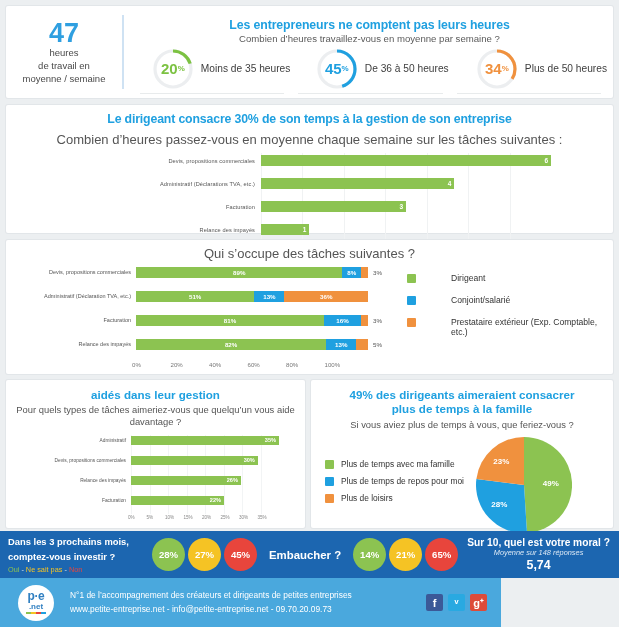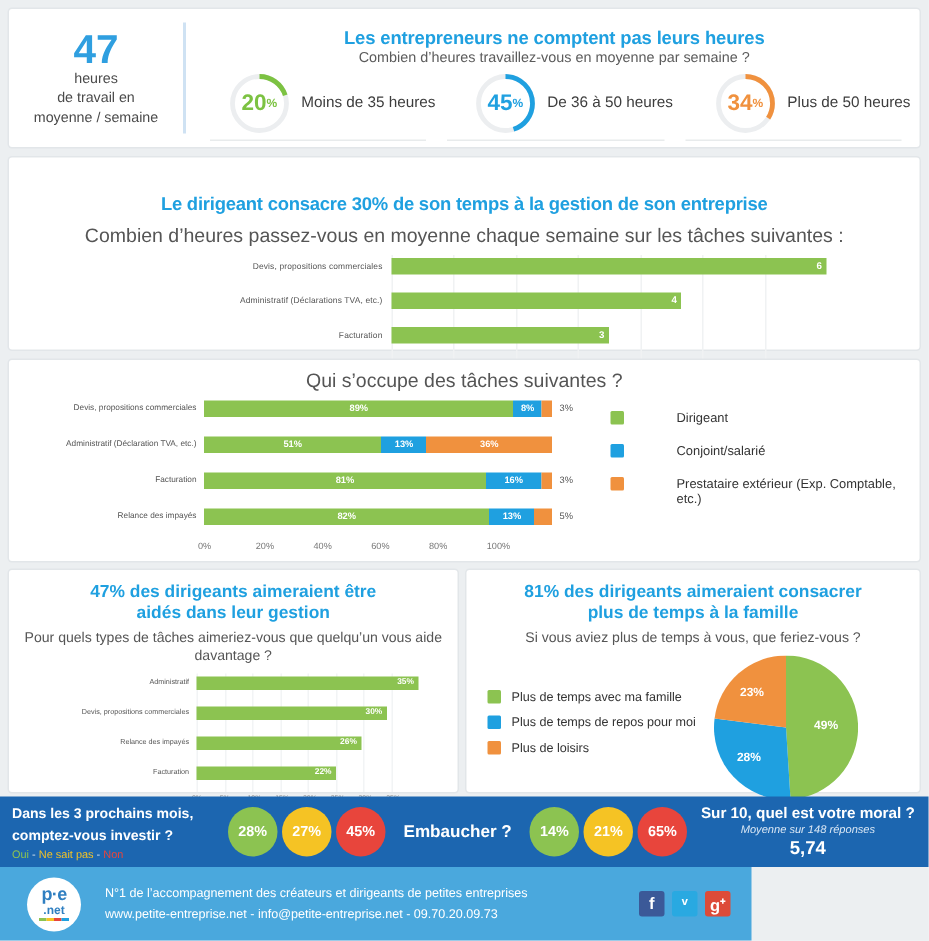"Le dirigeant consacre 30% de" .sec-title { padding-top: 24px -> 7px }
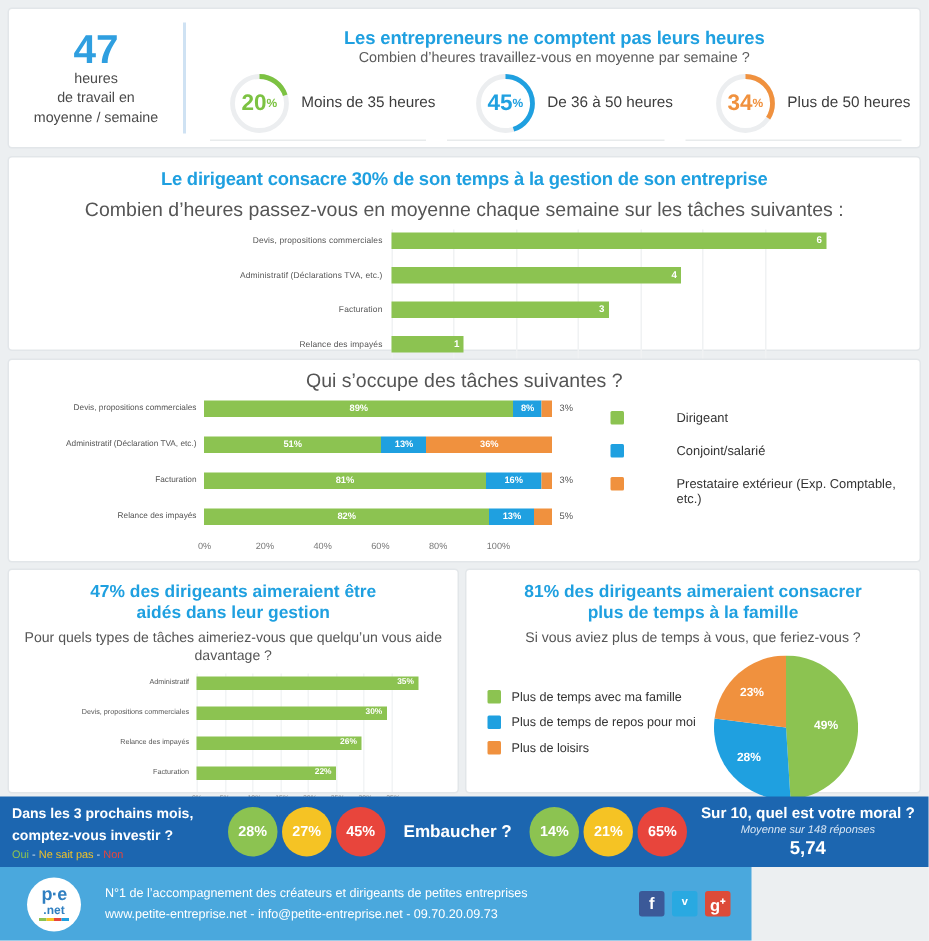"47% des dirigeants aimeraient être" div { html: <div>47% des dirigeants aimeraient être</div> -> none }
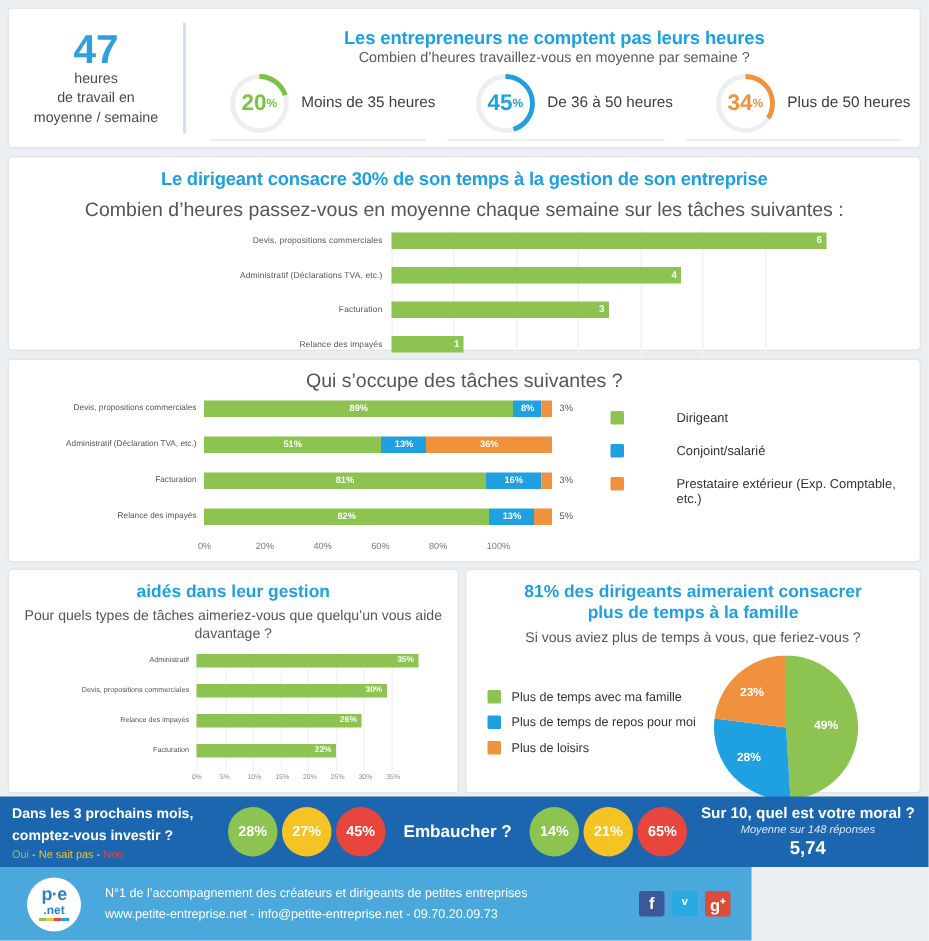"81% des dirigeants aimeraient consacrer" div { text: 81% -> 49% }
